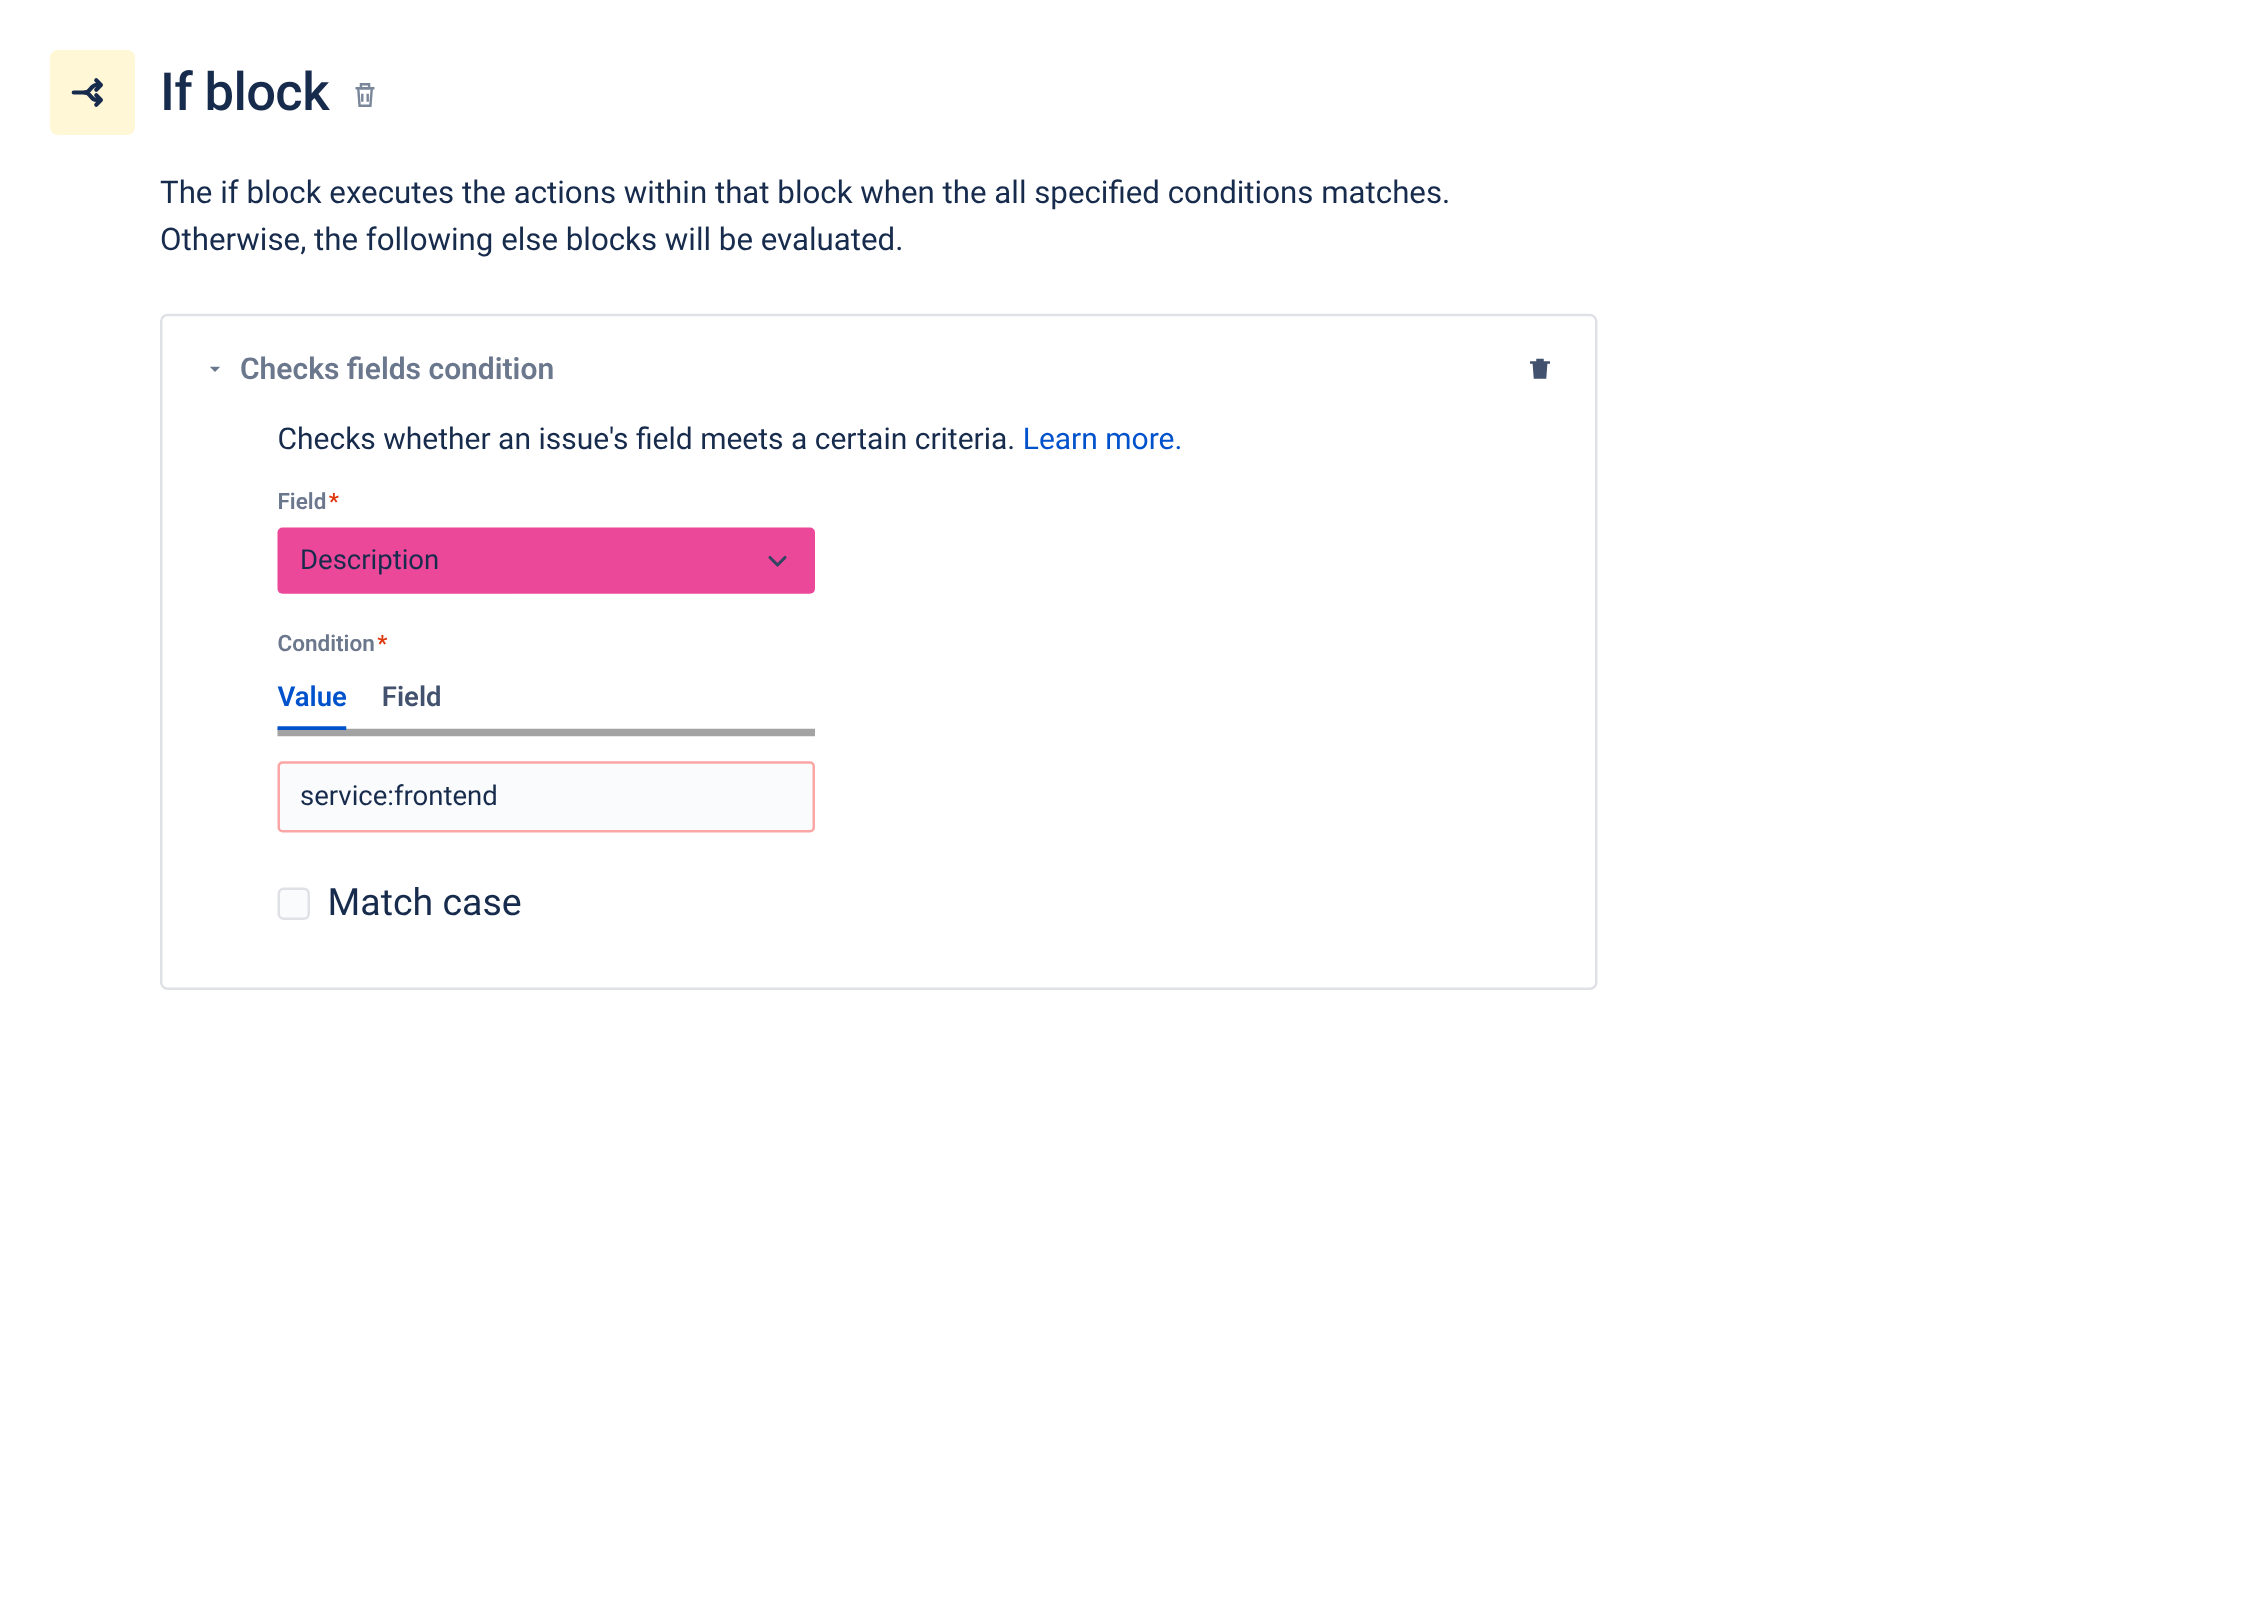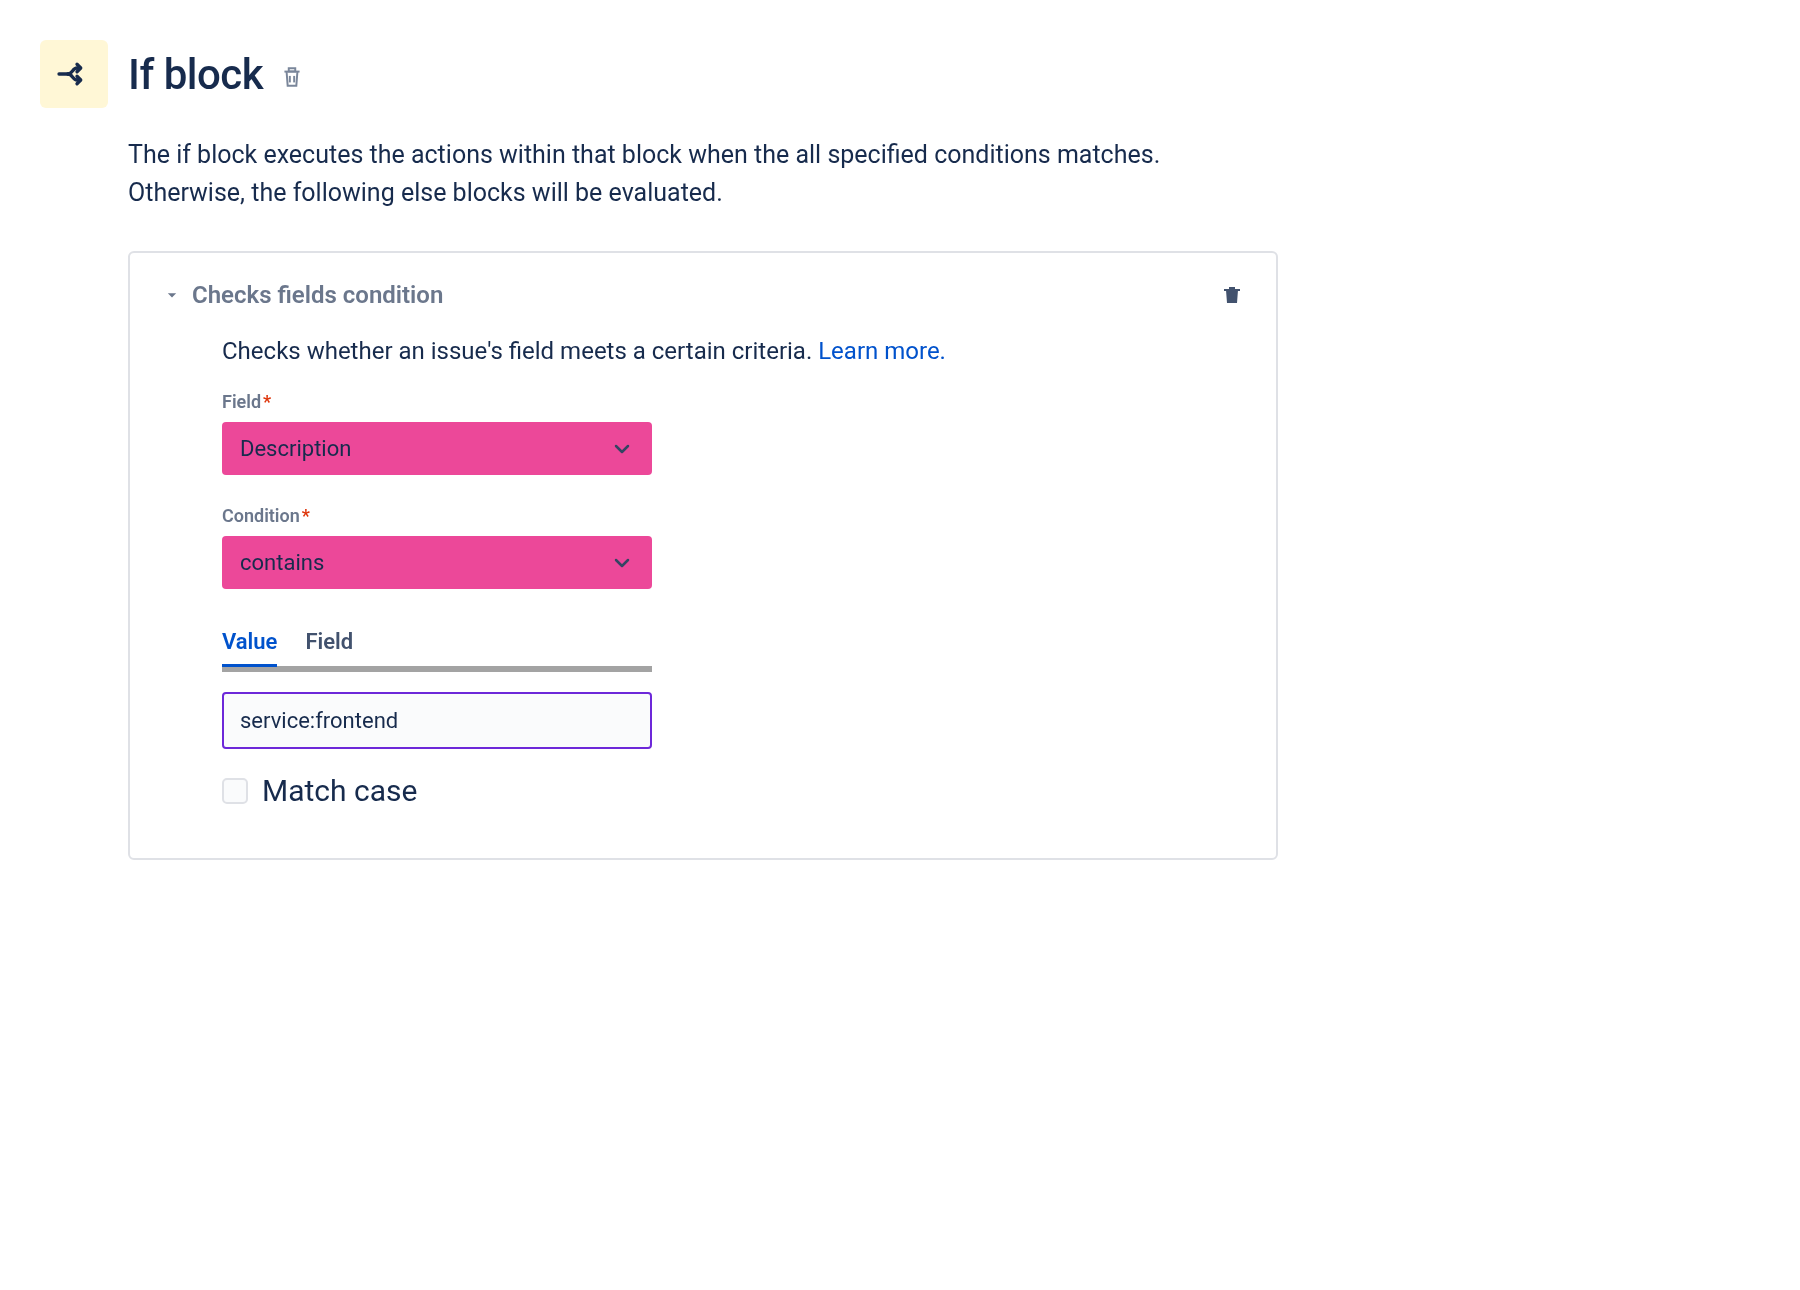"contains" div.select-field { html: <div> <span>contains</span> <span> <svg> <polyline></polyline> </svg> </span> </div> -> none }
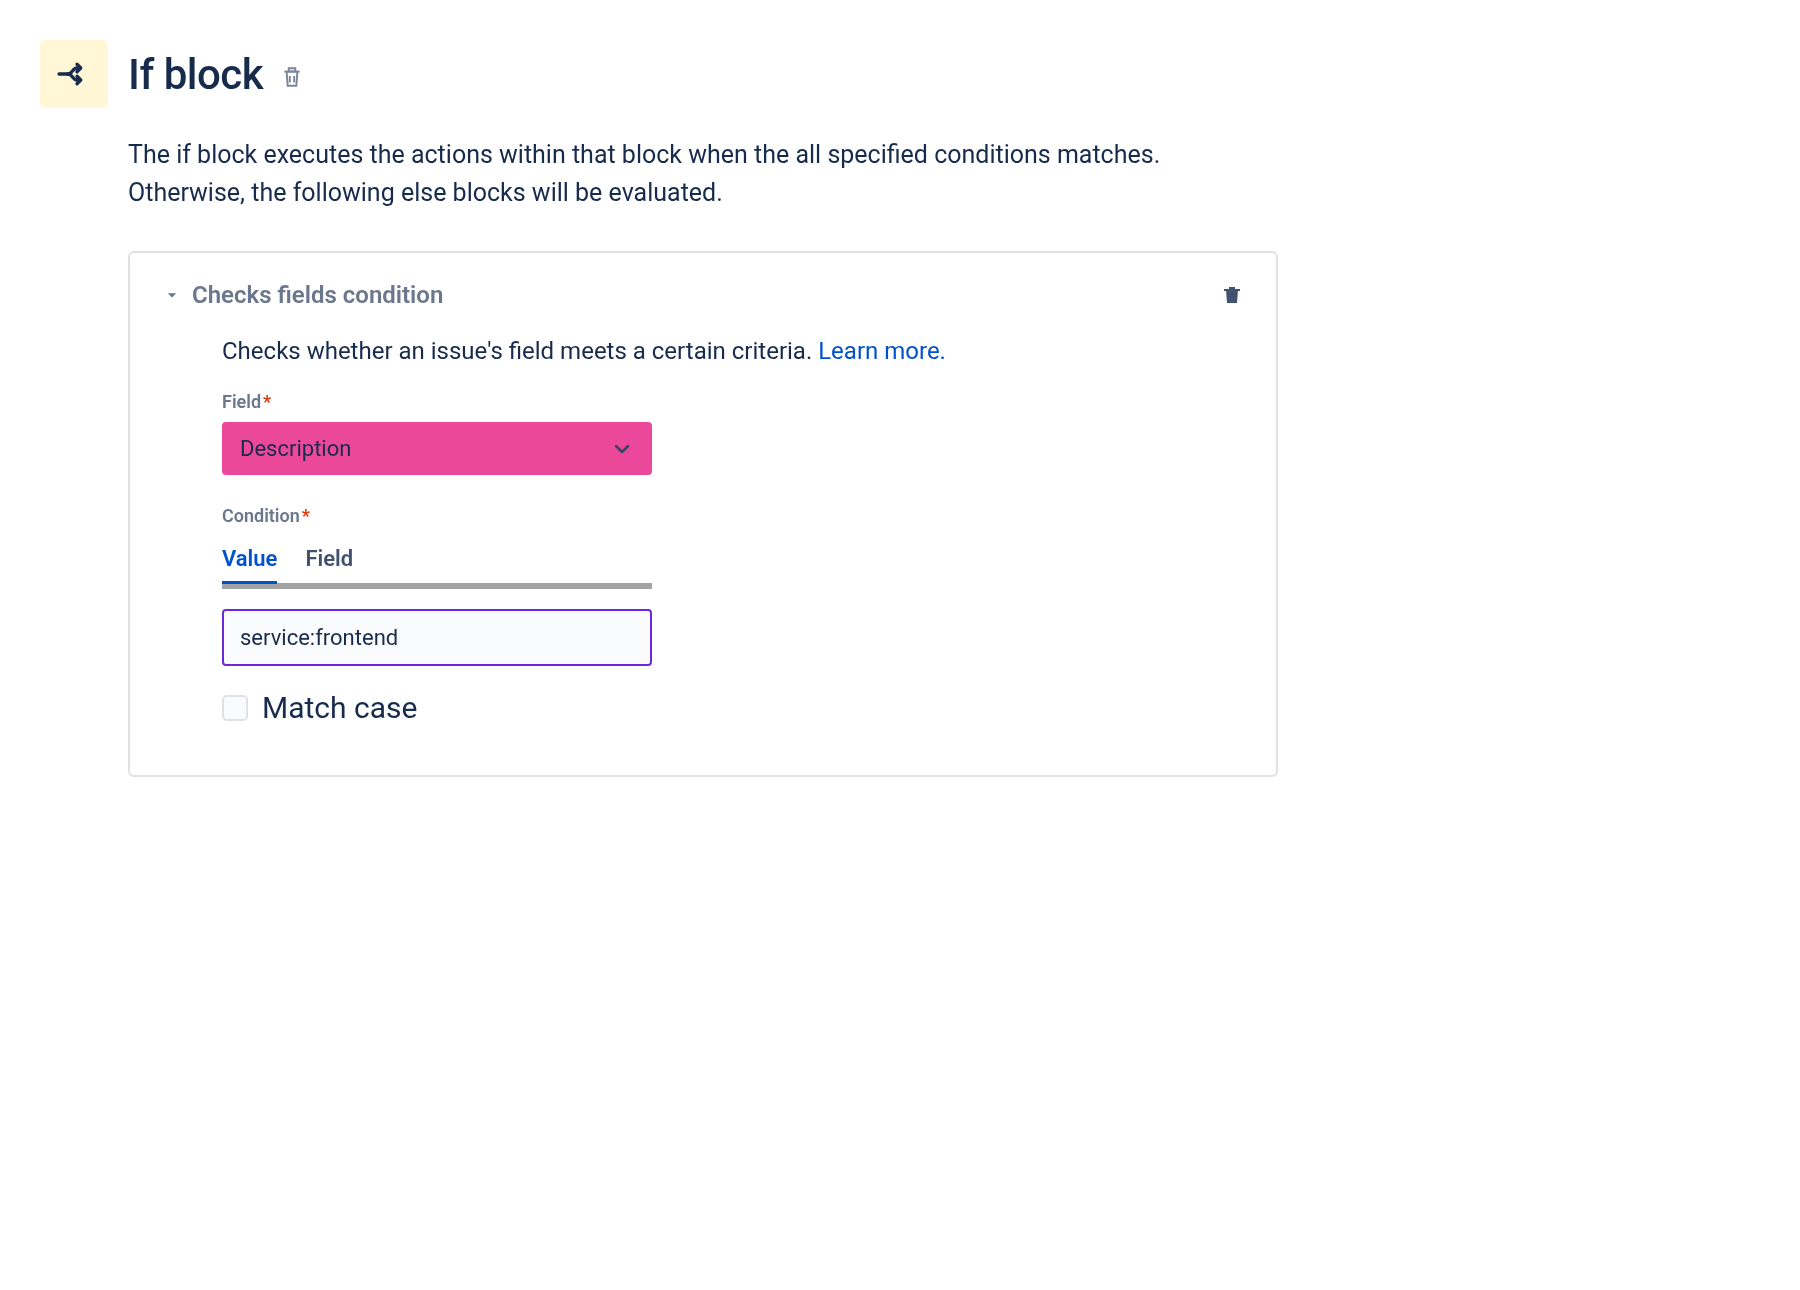"service:frontend" .value-input { border: 2px solid #6d28d9 -> 2px solid #fca5a5; margin-bottom: 24px -> 39px }
